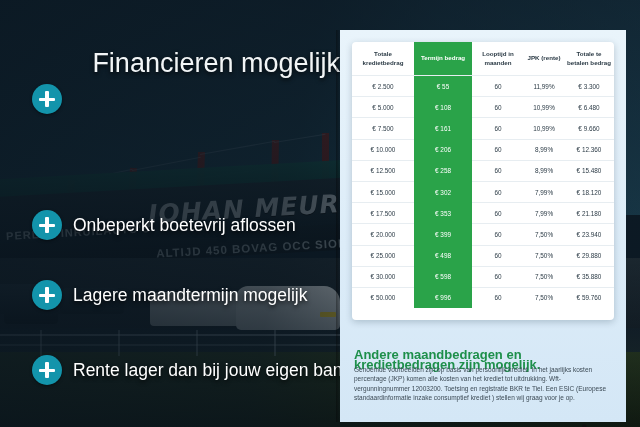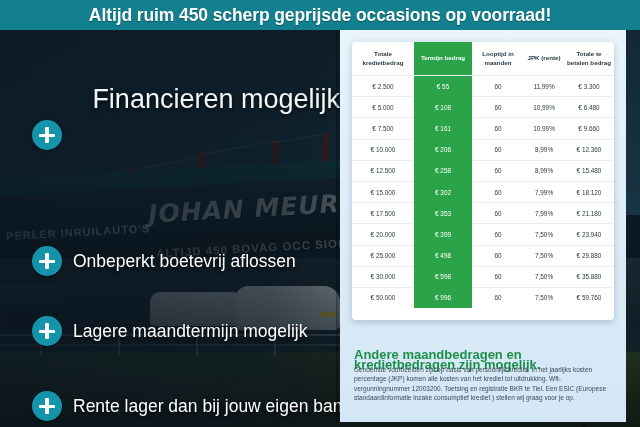"Altijd ruim 450 scherp geprijsde" div.banner { html: <div> <span>Altijd ruim 450 scherp geprijsde occasions op voorraad!</span> </div> -> none }
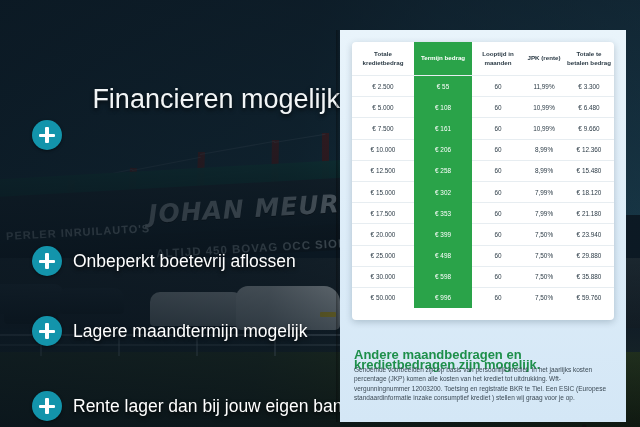"Financieren mogelijk" .left { margin-top: 36px -> none }
